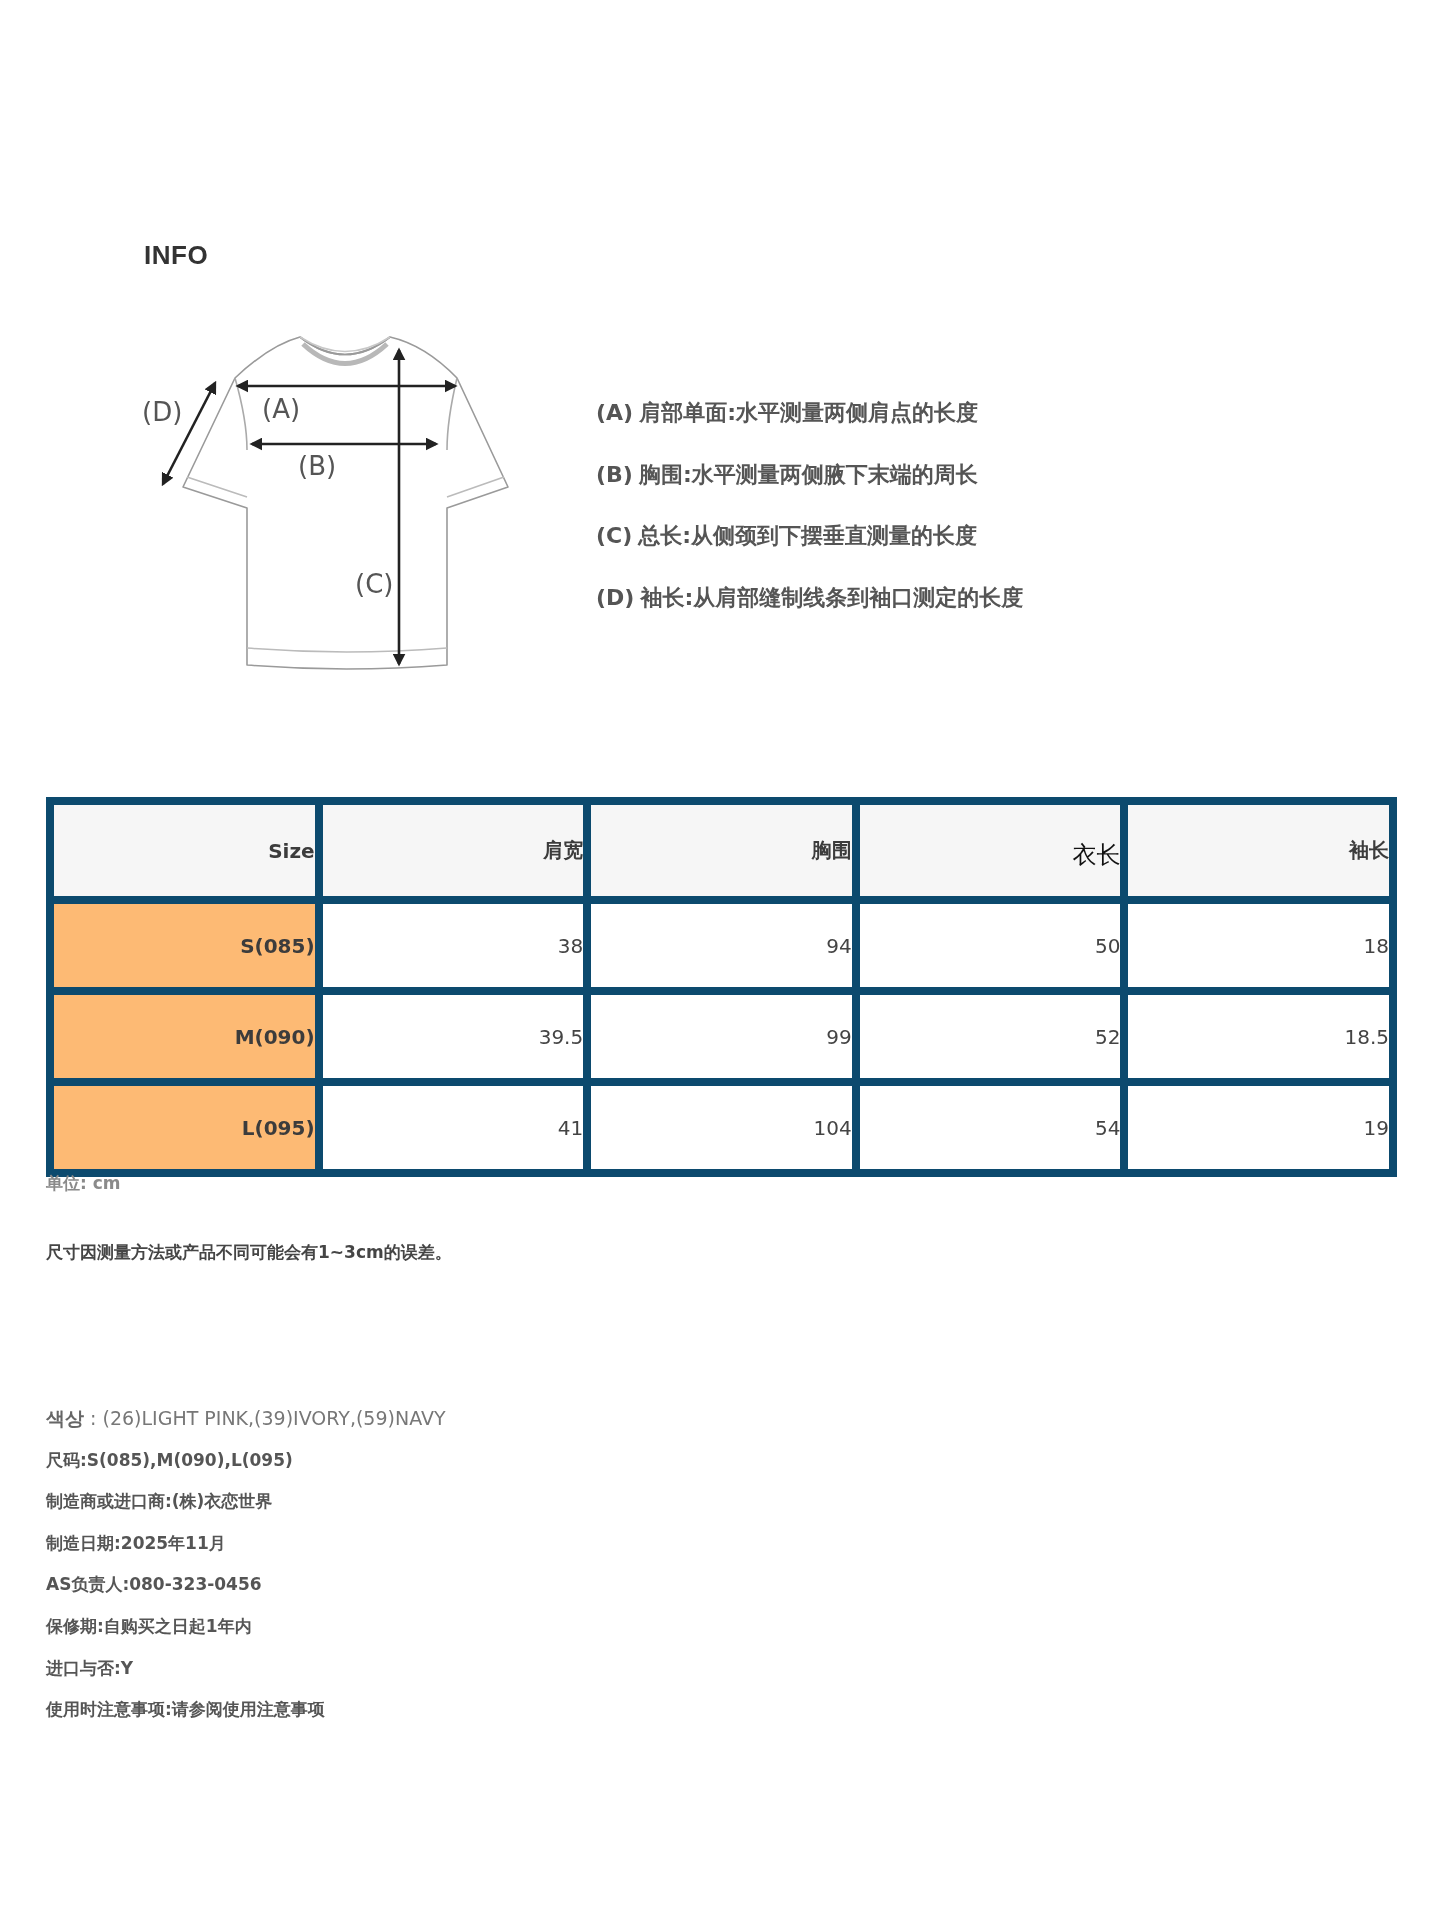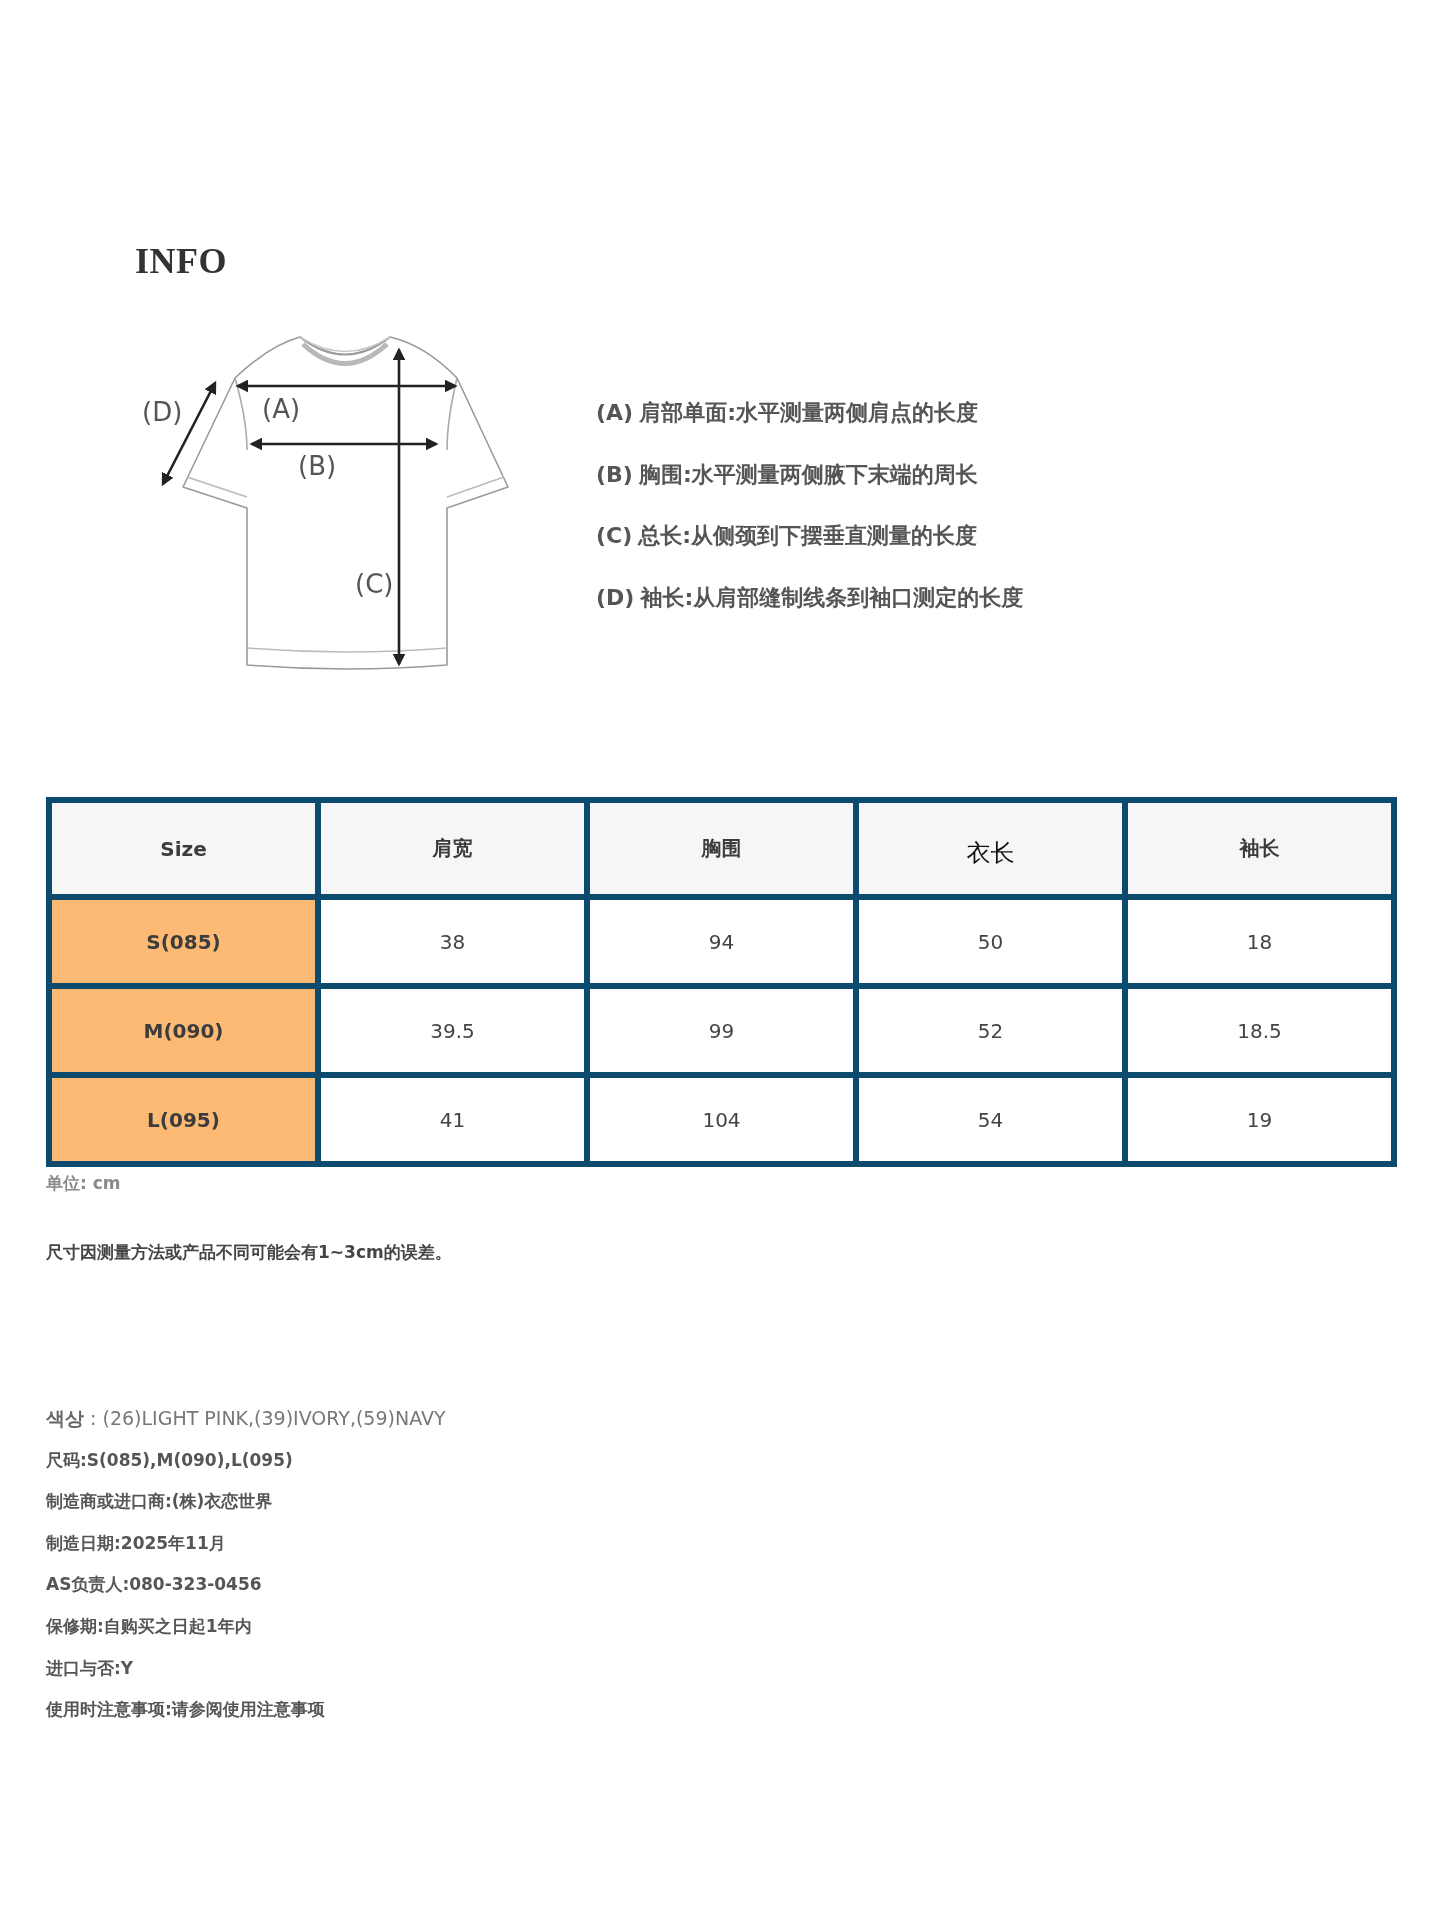"INFO" .info-title { font-family: Liberation Serif, serif -> Liberation Sans, sans-serif; font-size: 36px -> 26px; left: 135px -> 144px }
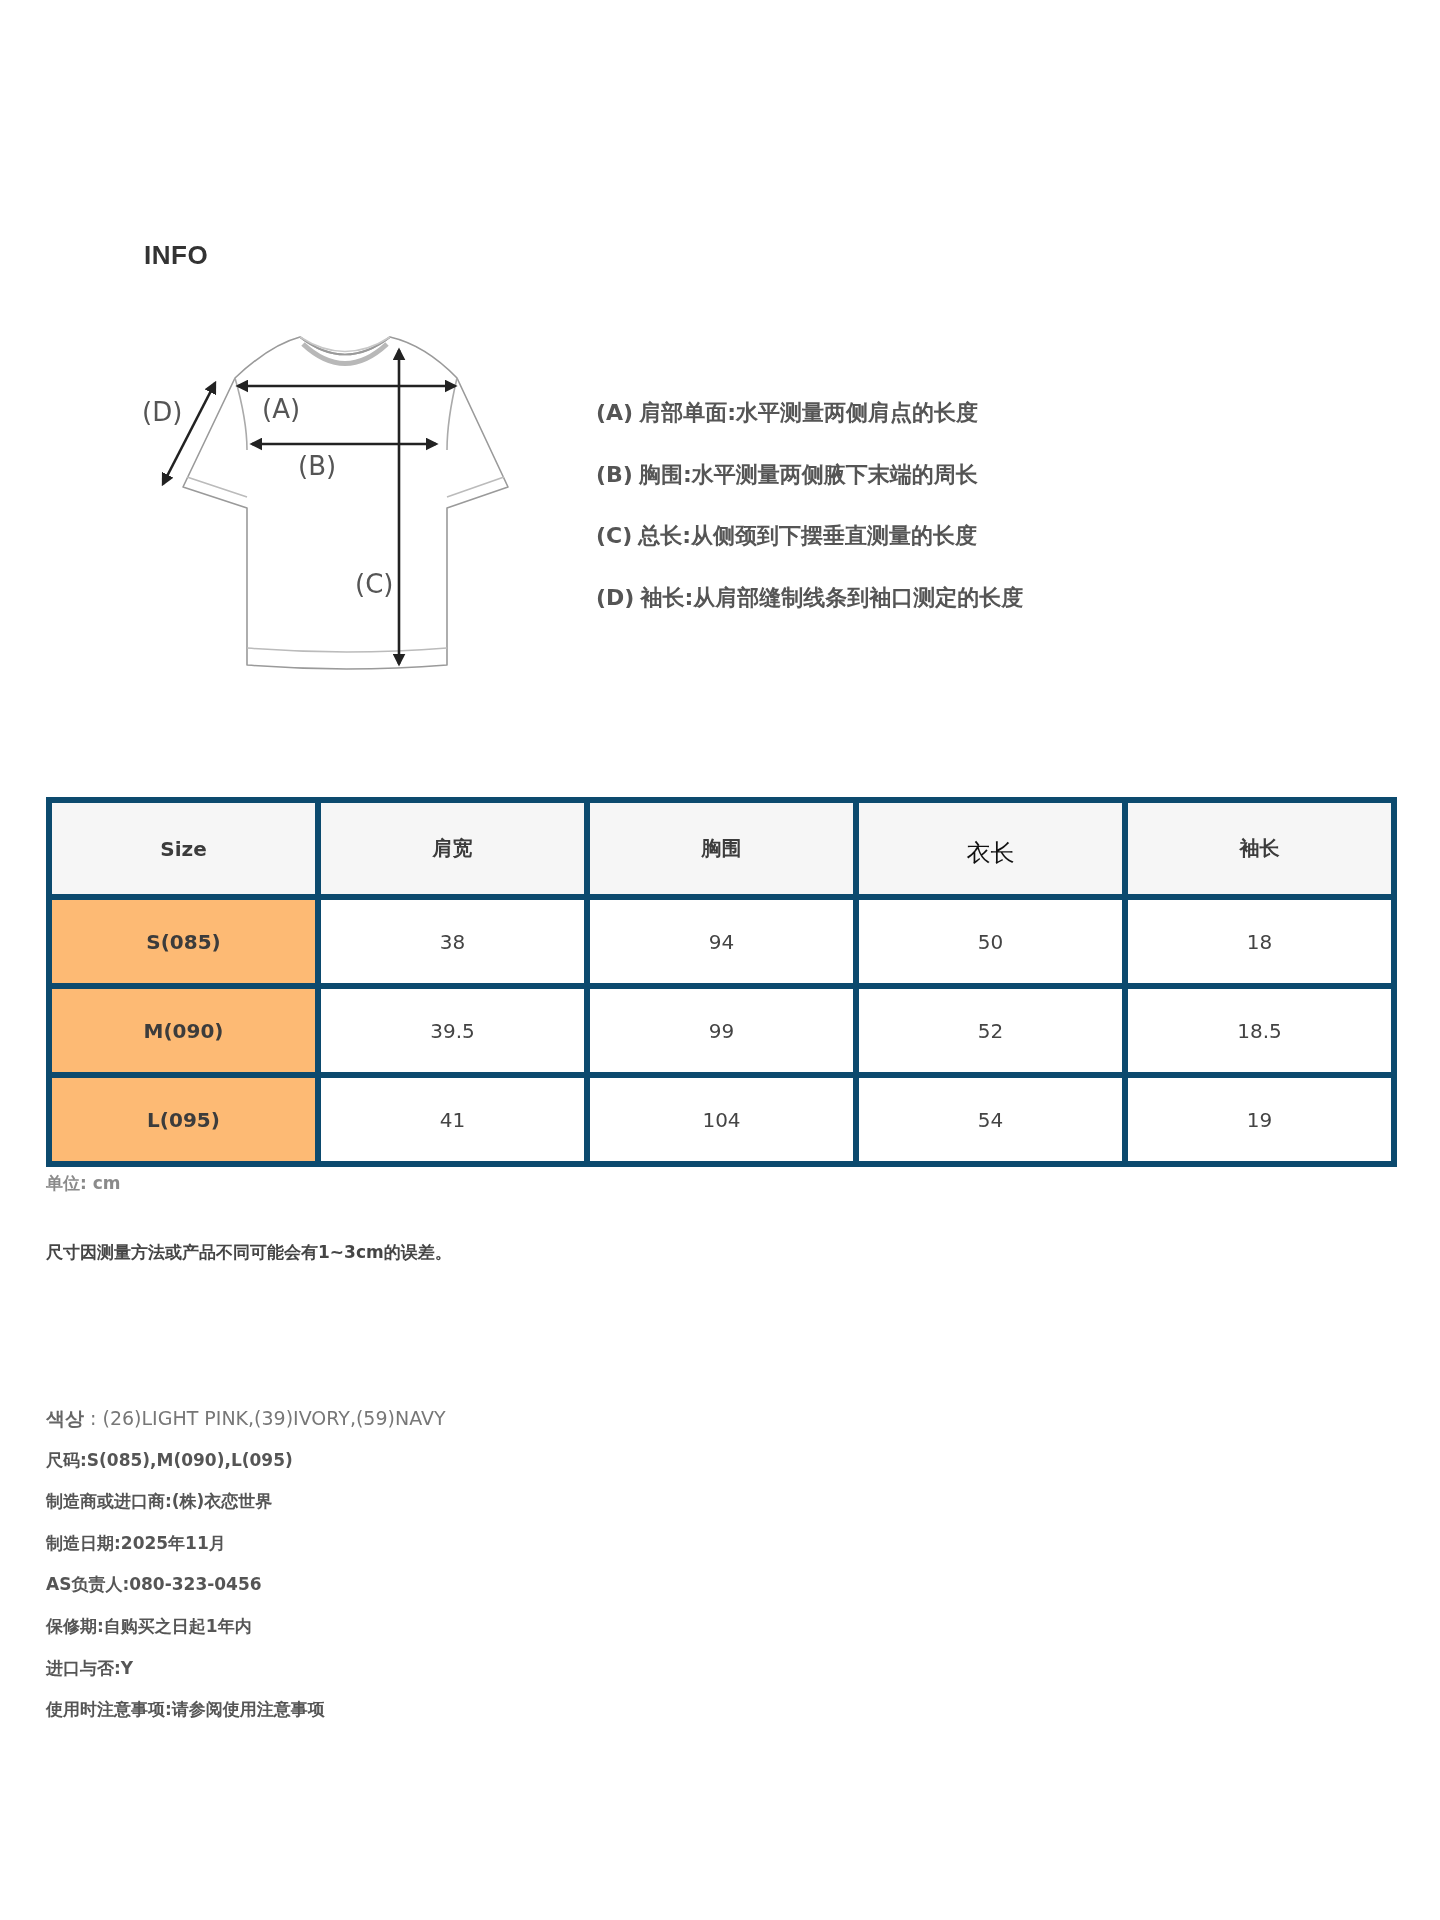"Size" table.size-table td, table.size-table th { border: 6px solid #0c4a6e -> 8px solid #0c4a6e; text-align: center -> right }
